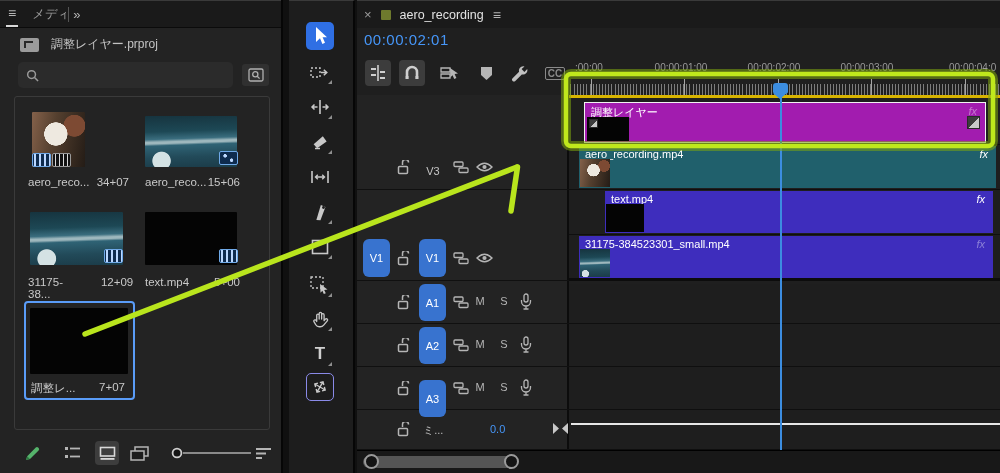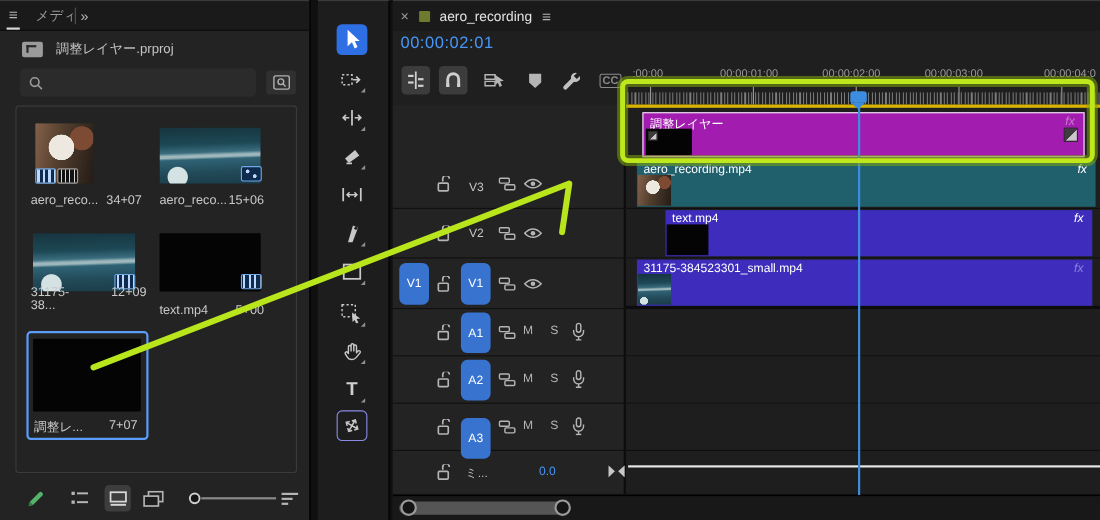"V2" div.h-row { html: <div> <svg> <rect></rect> <path></path> </svg> <span>V2</span> <svg> <rect></rect> <rect></rect> </svg> <svg> <path></path> <circle></circle> </svg> </div> -> none }
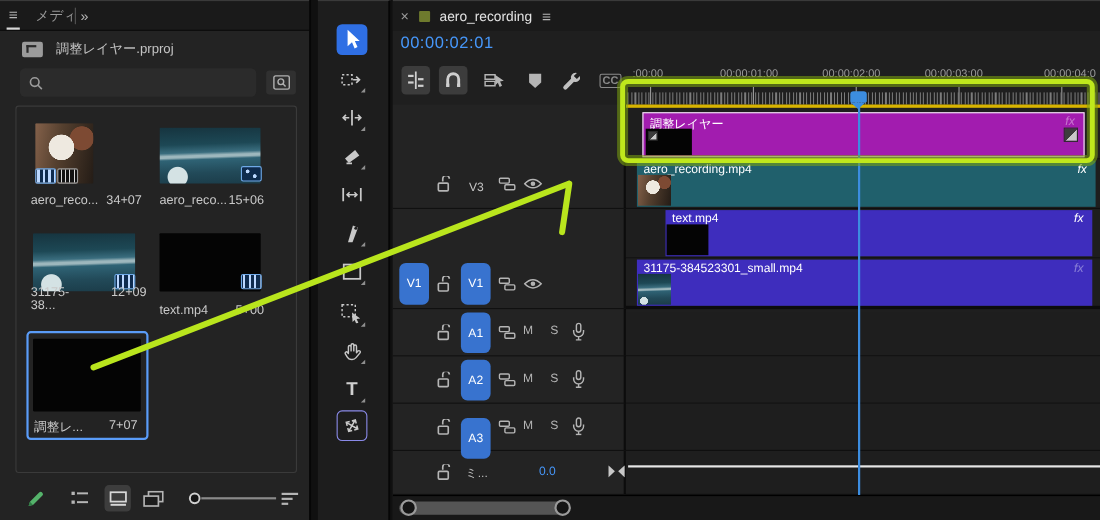"31175-38..." div.item-label { top: 260px -> 276px }
